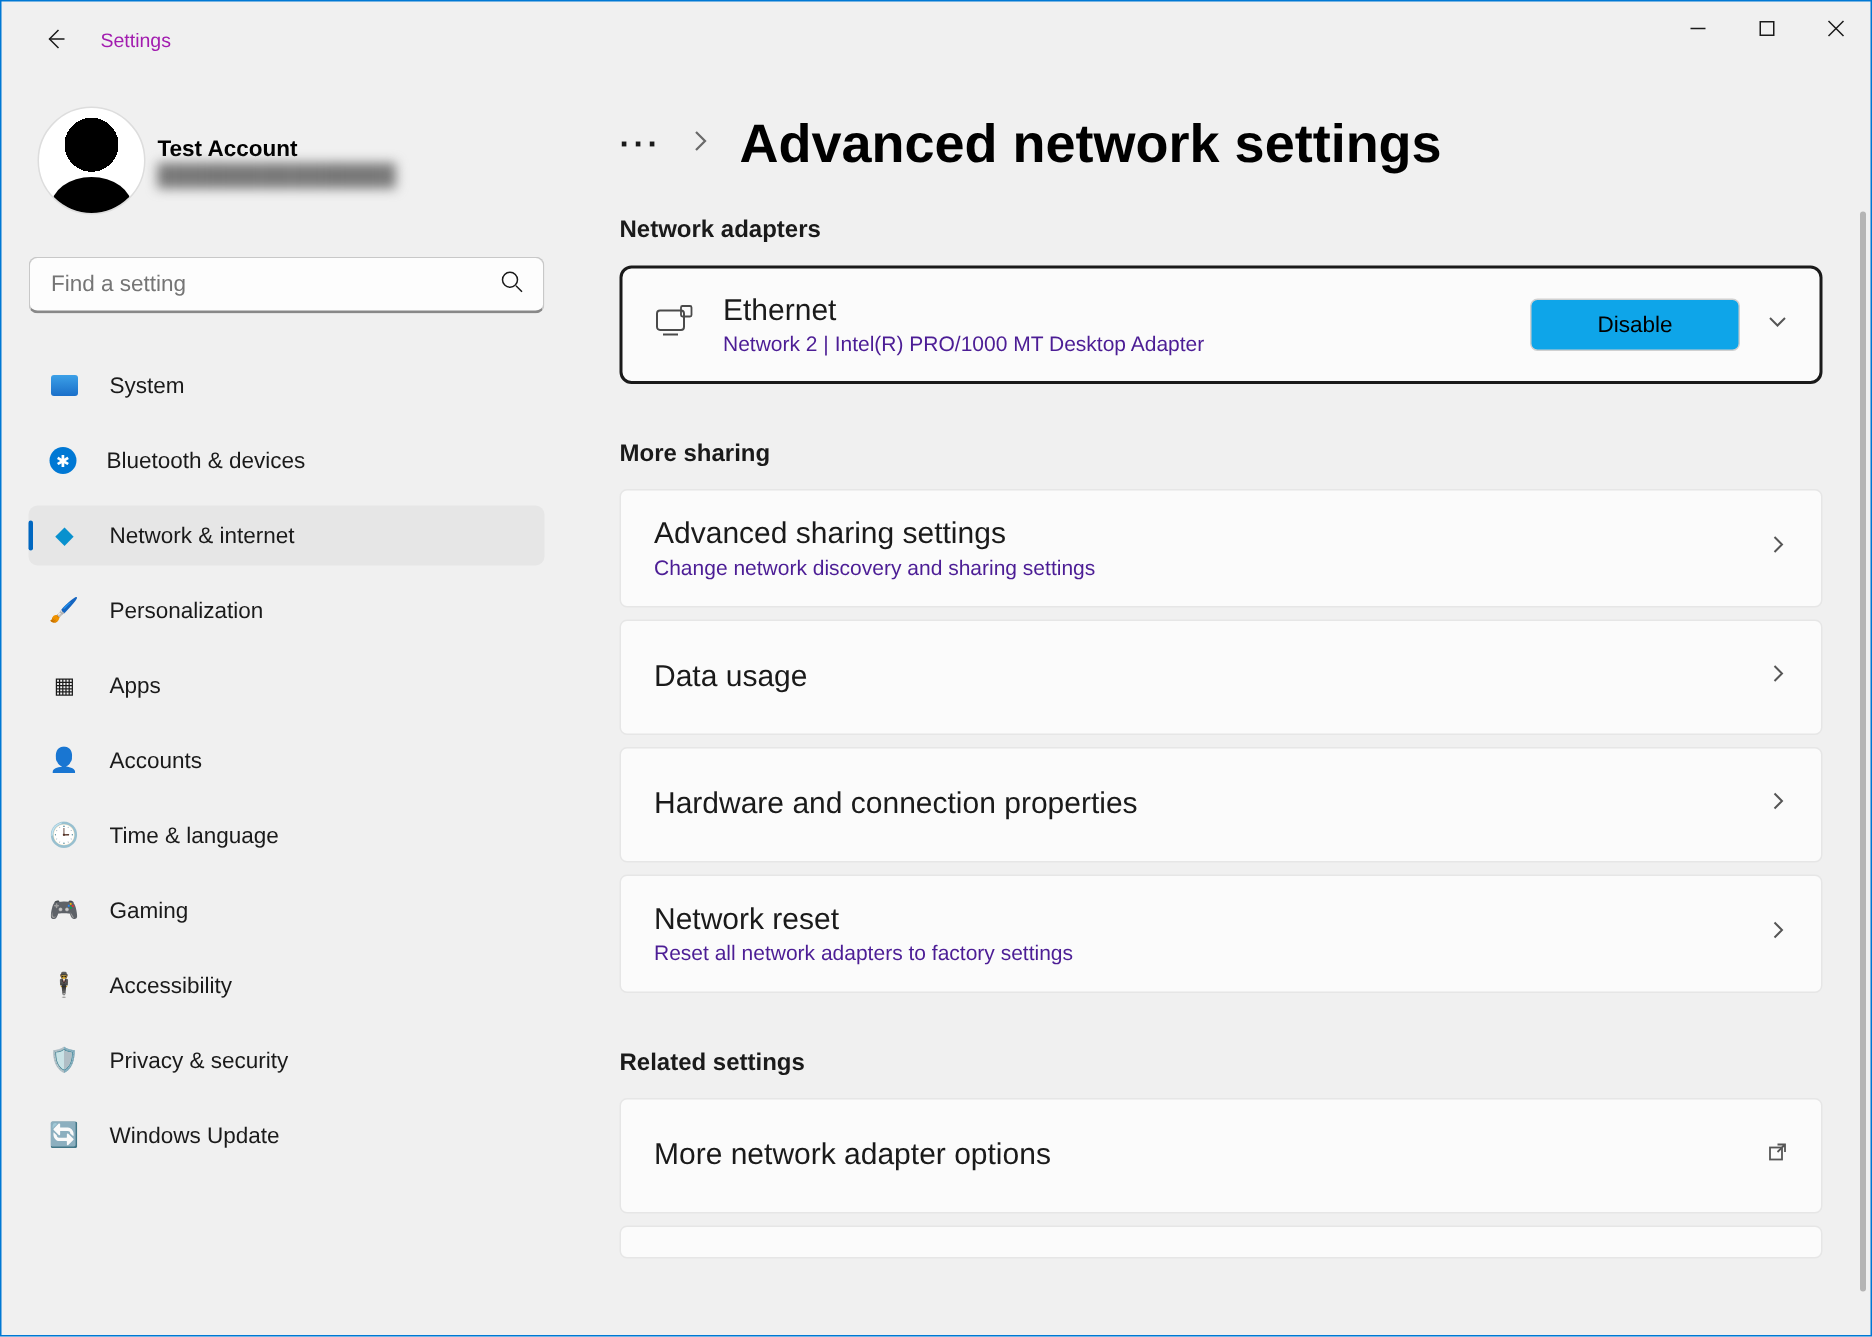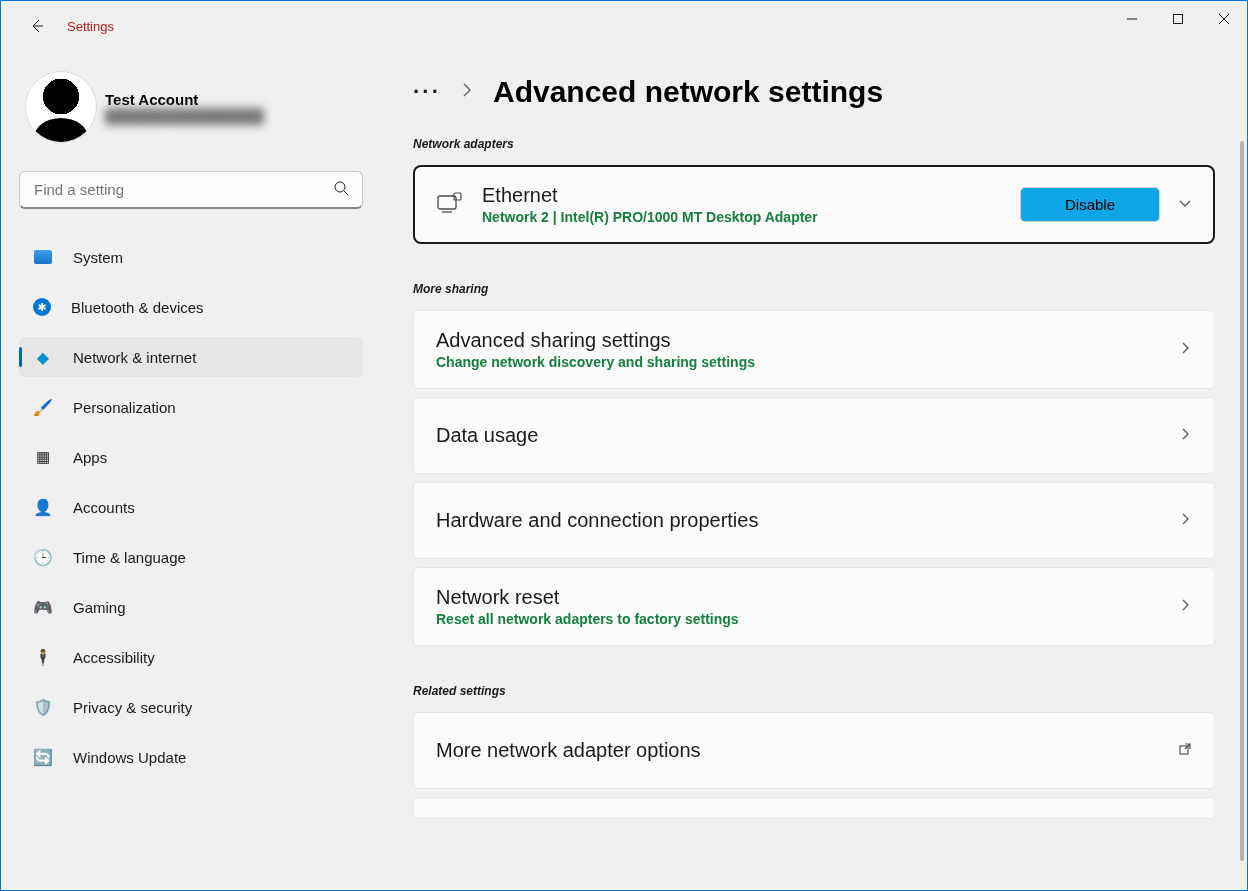"Settings" .app-title { color: #b91c1c -> #a21caf }
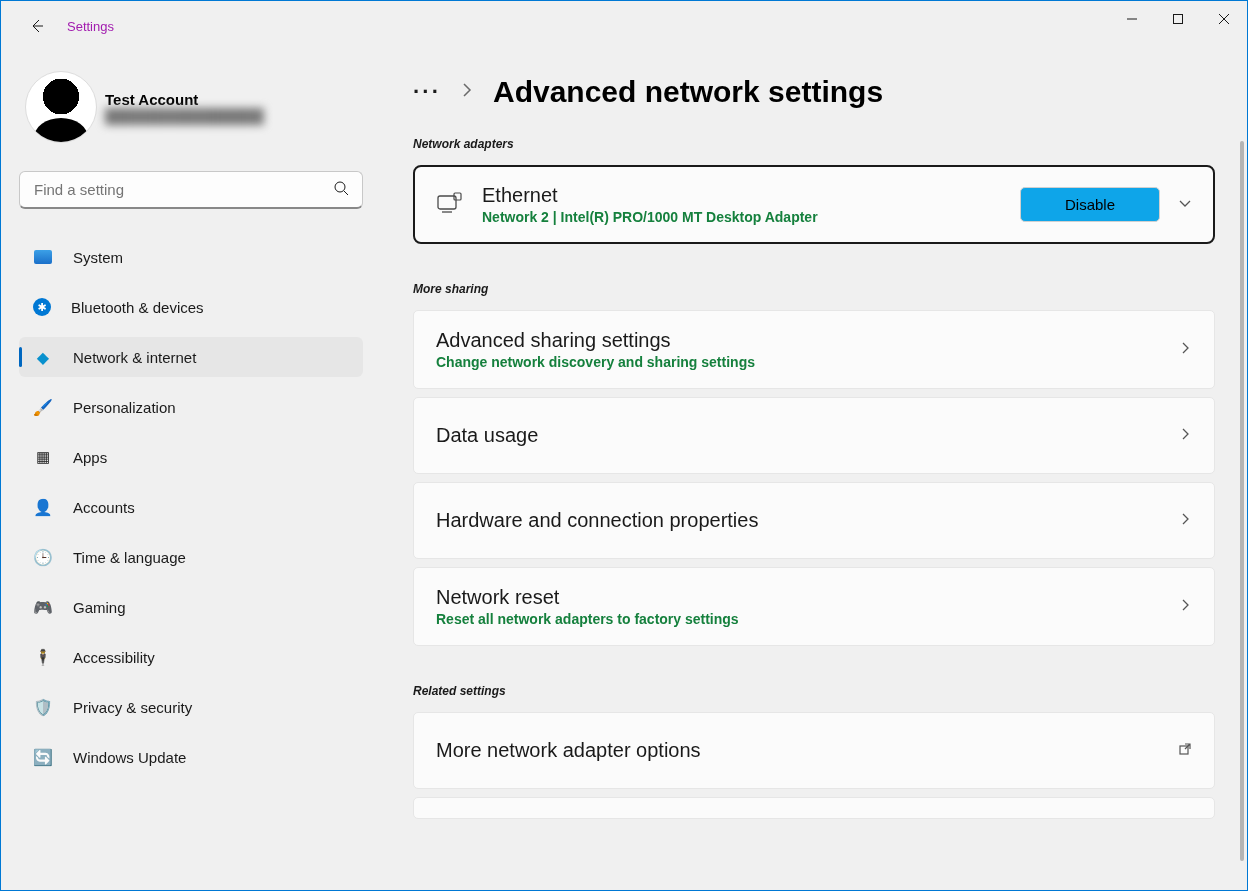"Advanced network settings" .bc-title { font-size: 30px -> 36px }
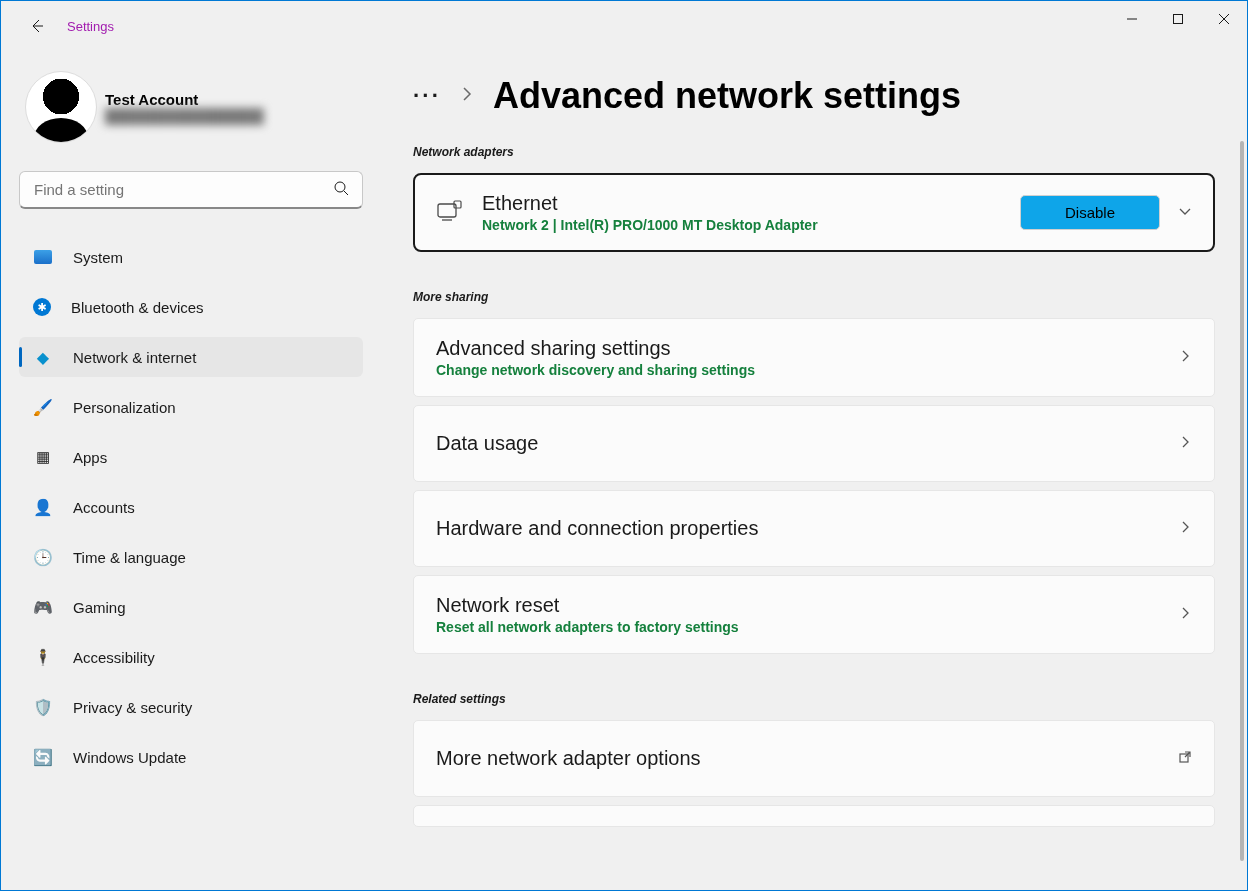"Network adapters" .section-title { font-size: 12px -> 16px; font-style: italic -> none }
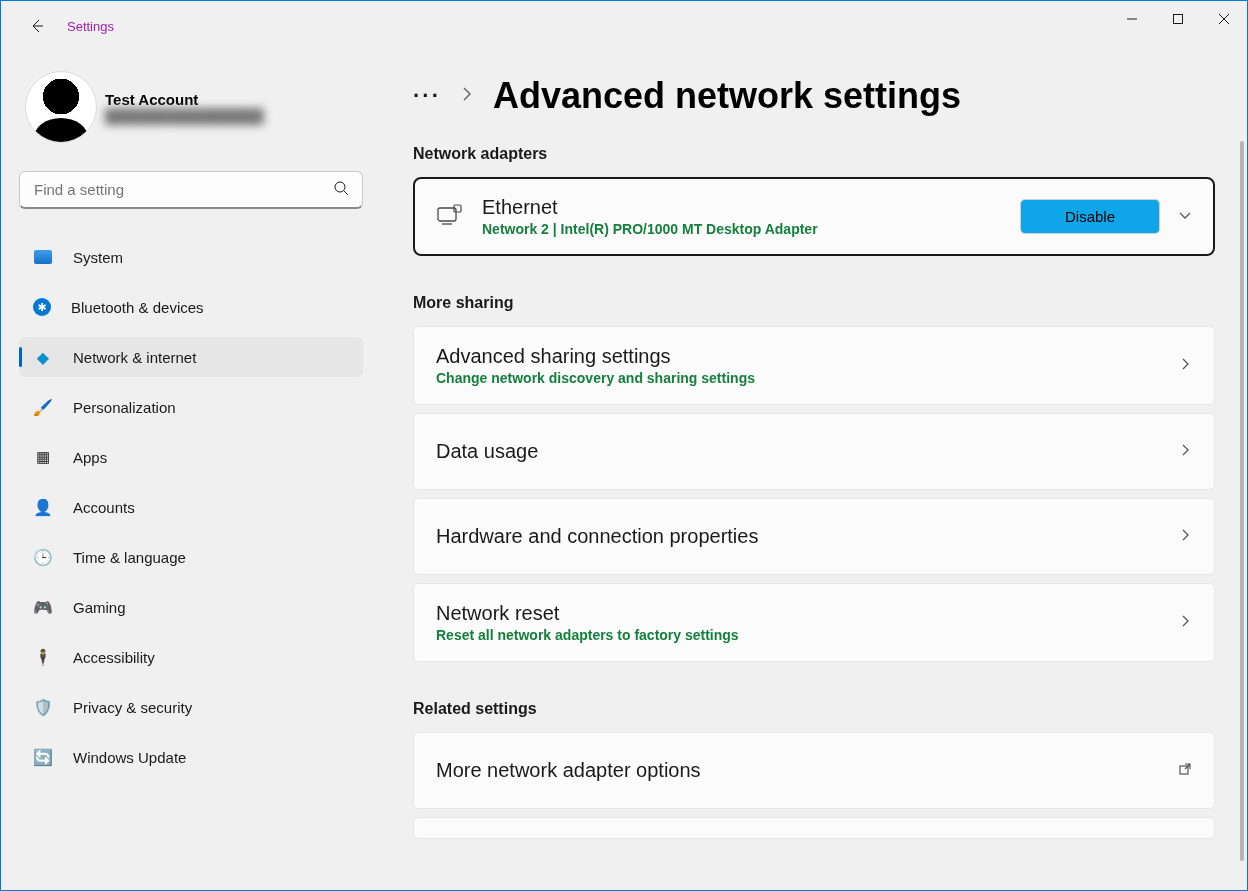"Network 2 | Intel(R) PRO/1000" .card .c-sub { color: #15803d -> #4c1d95; font-weight: bold -> none }
